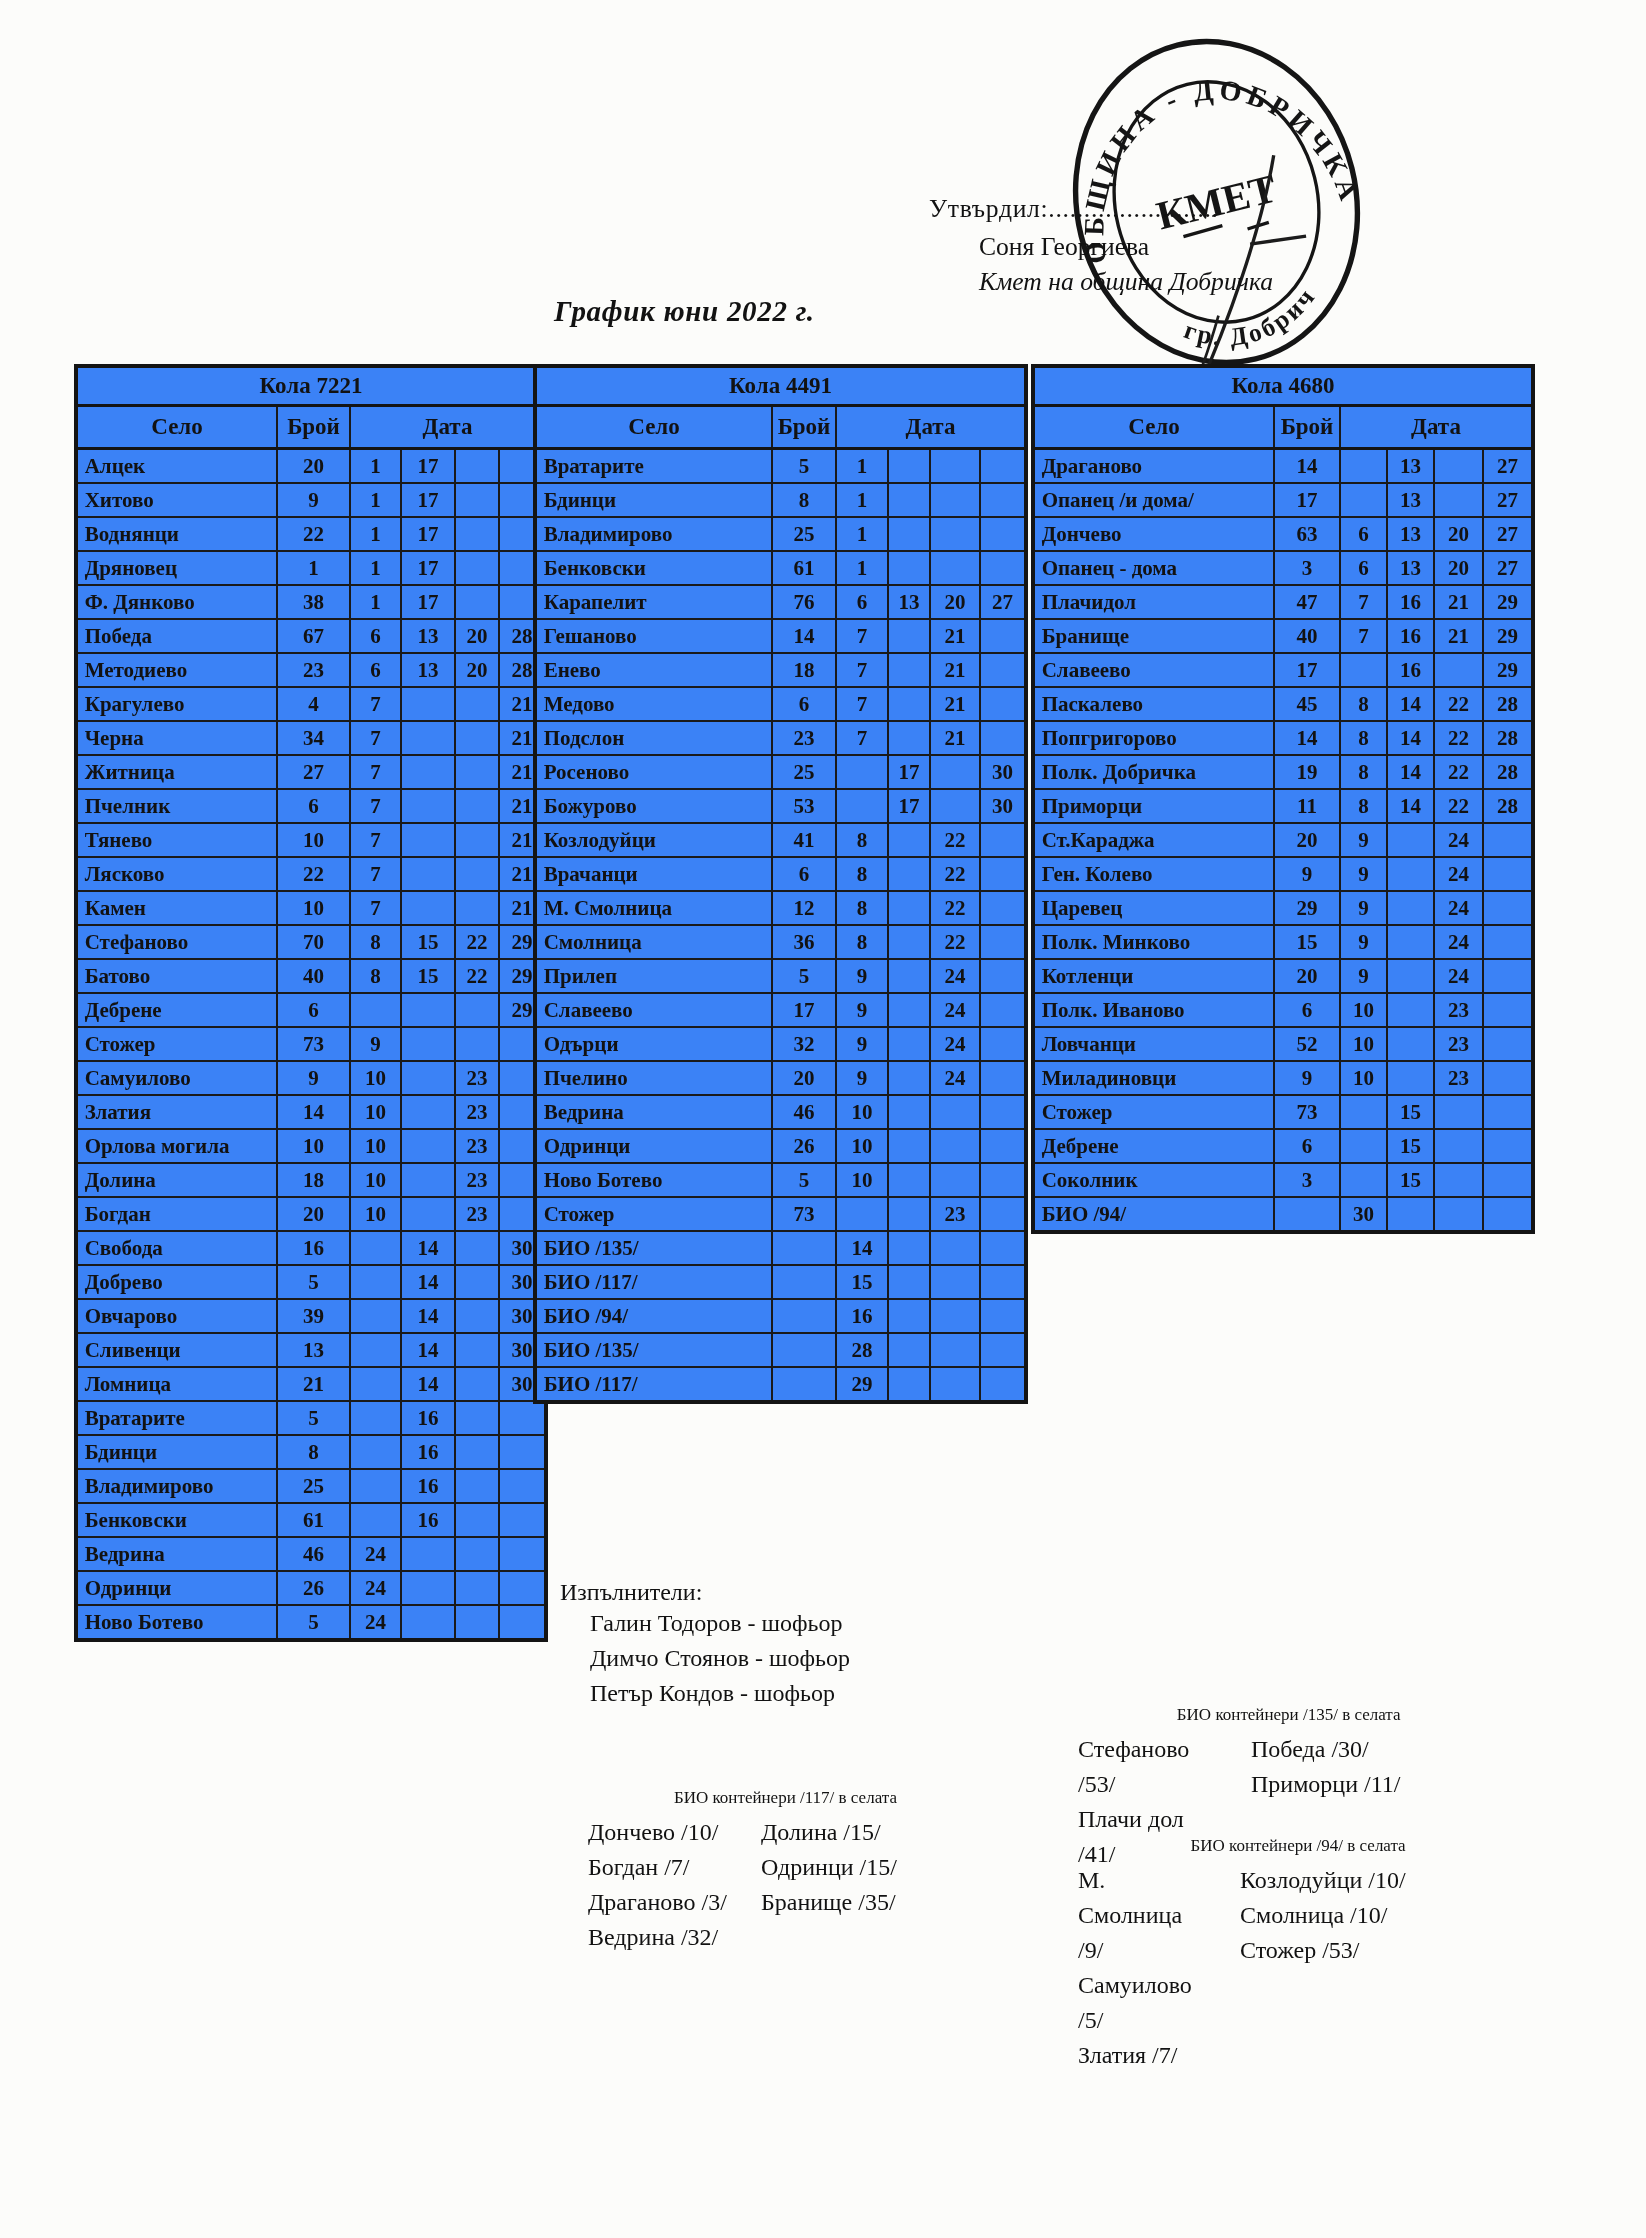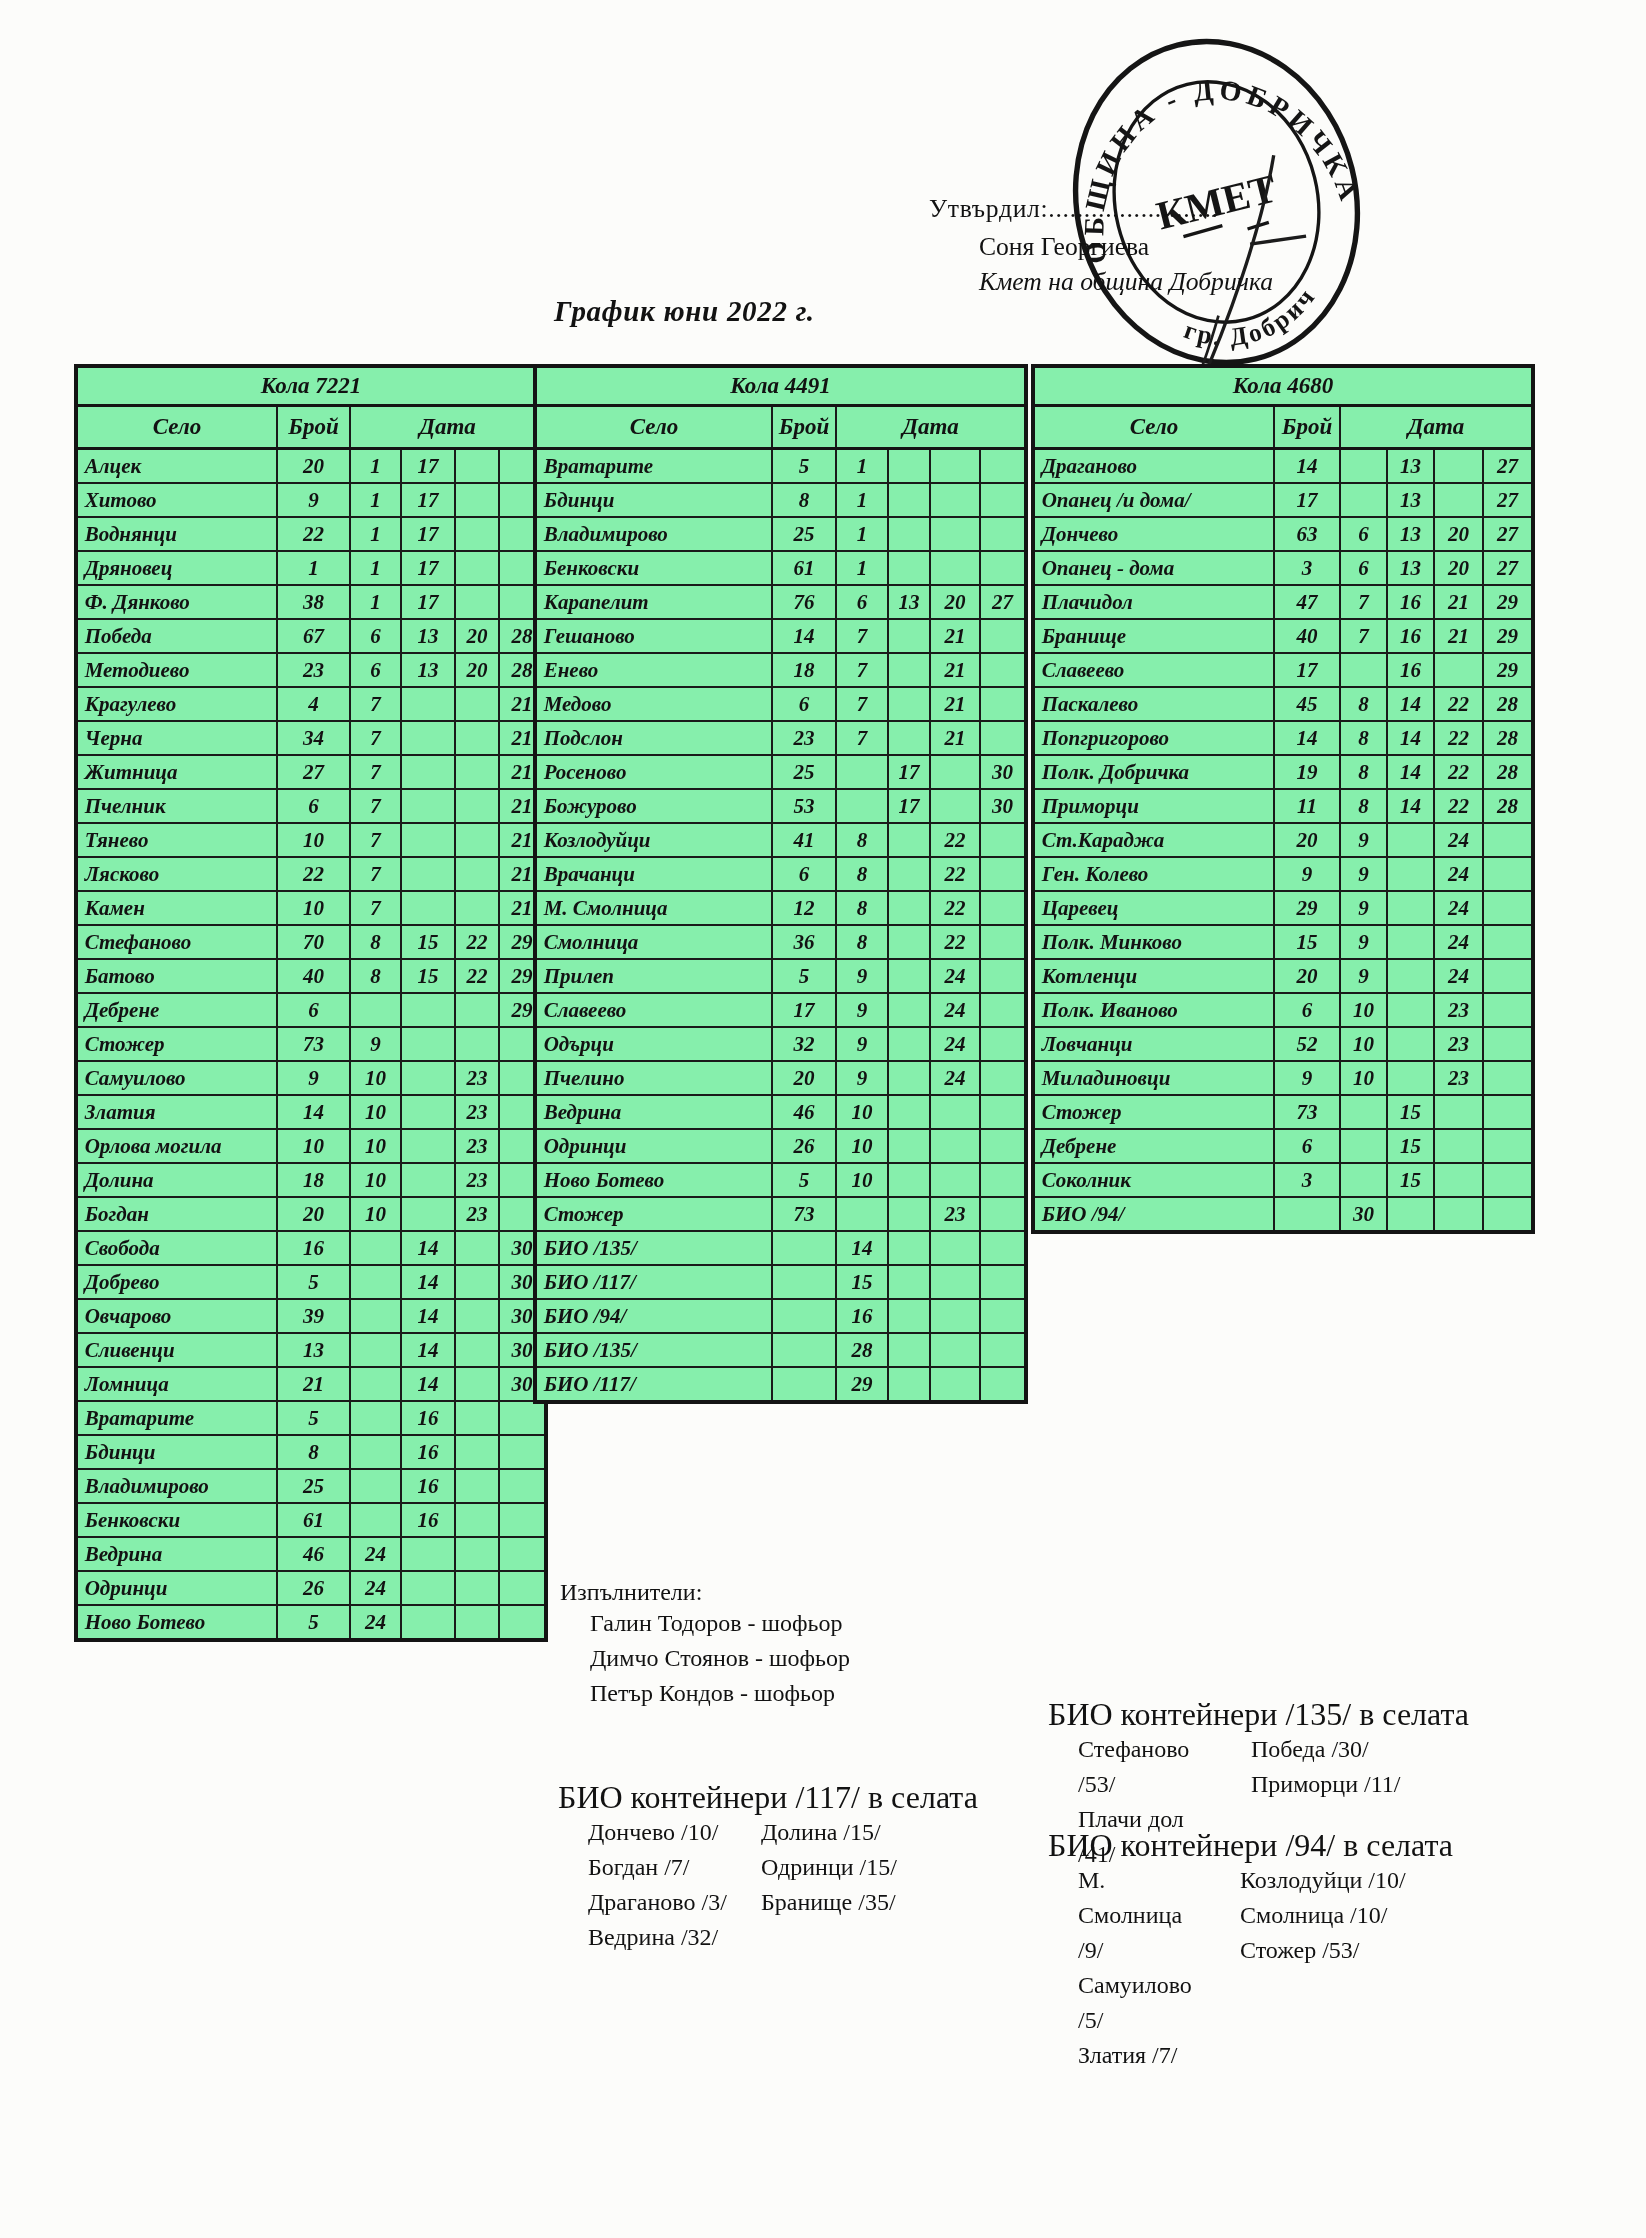"Кола 7221" table.sched { background: #86efac -> #3b82f6; font-style: italic -> none }
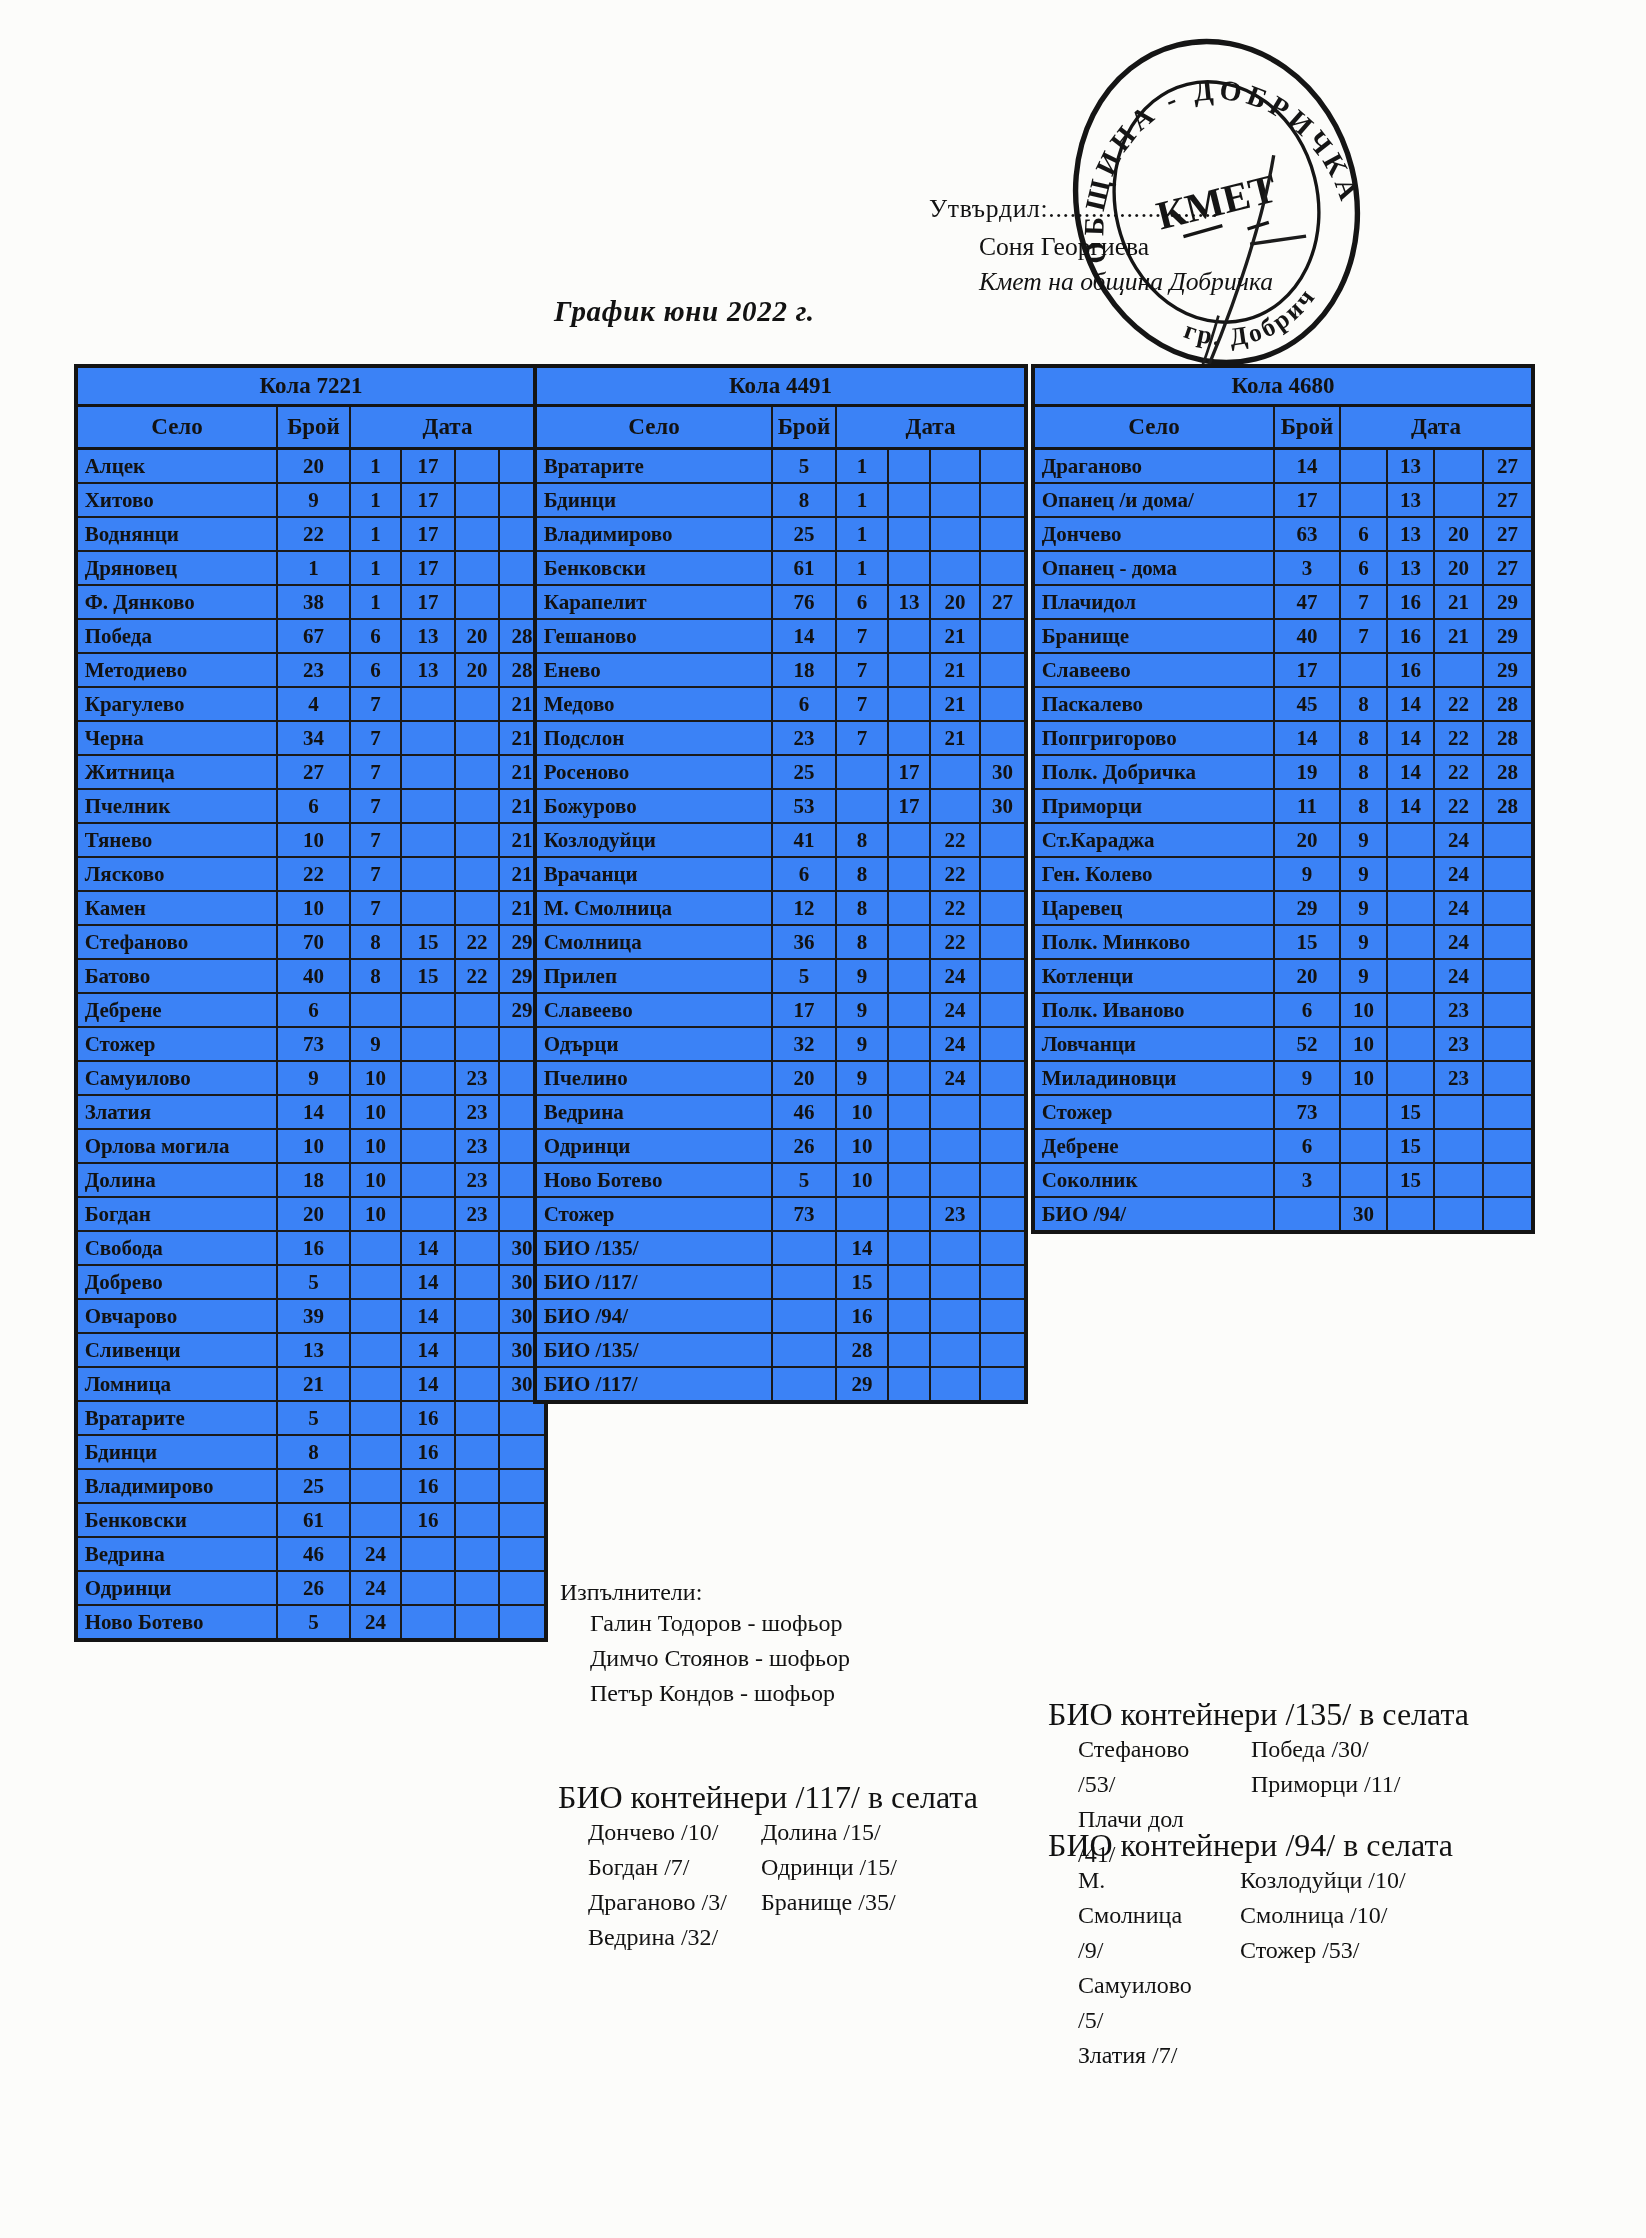"БИО контейнери /135/ в селата" .bio-heading { font-size: 32px -> 17px; text-align: none -> right }
